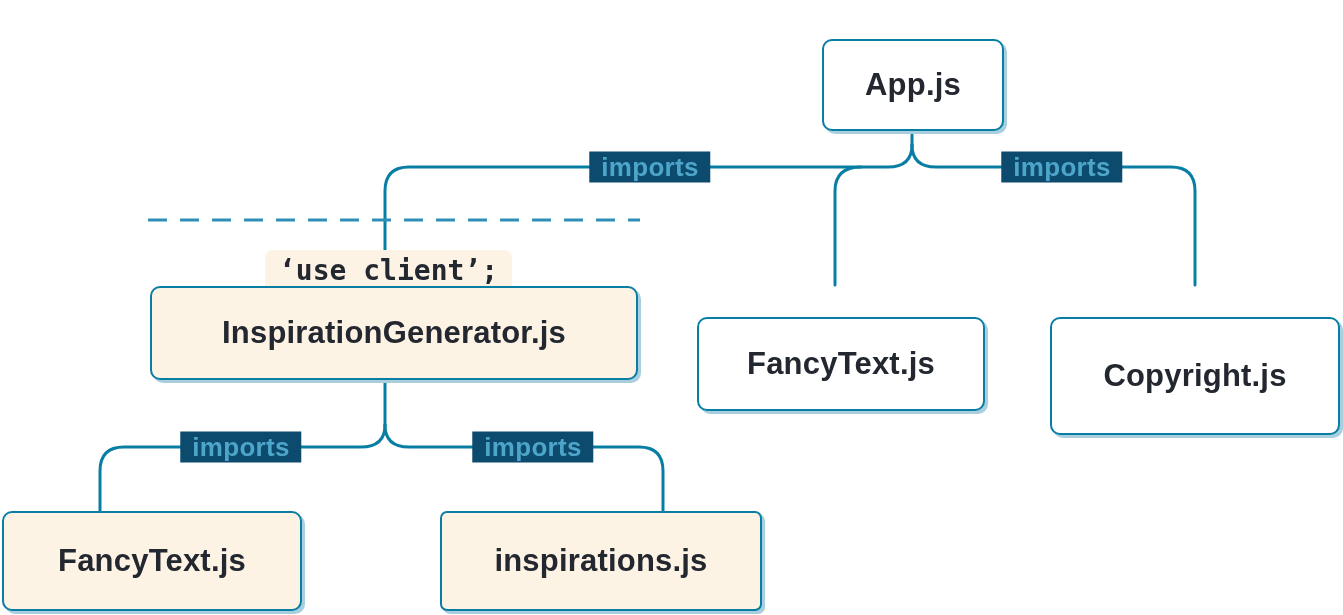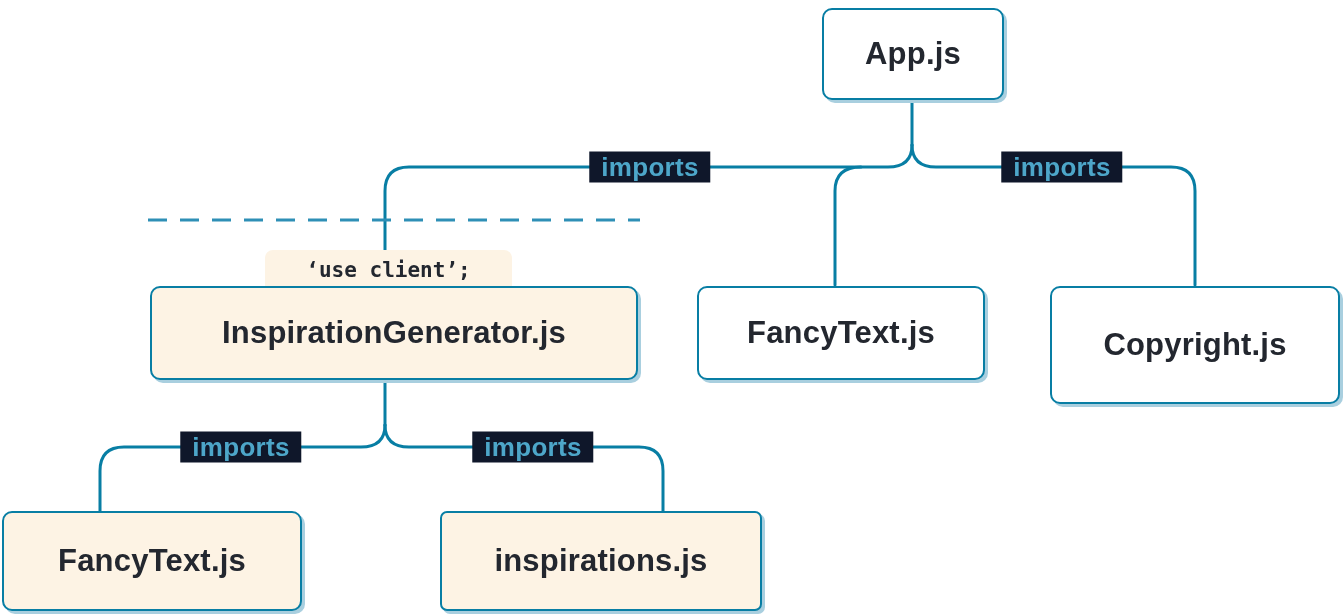"App.js" .server { margin-top: none -> 31px }
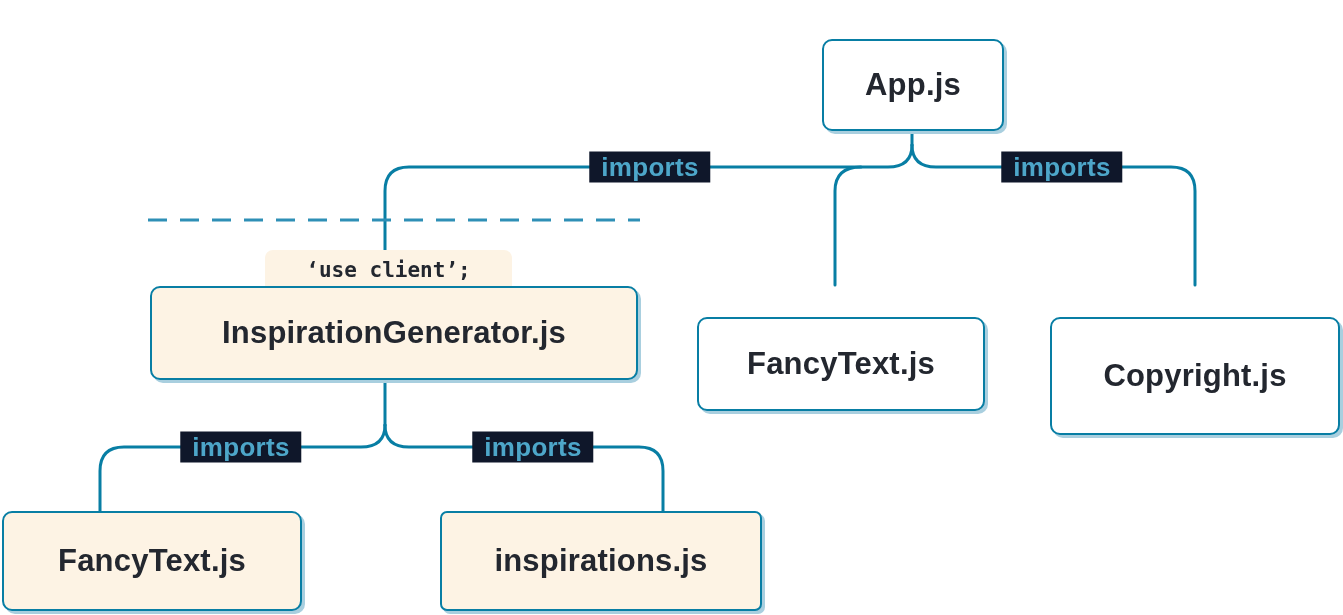"imports" .imports-label { background: #0f172a -> #0c4a6e }
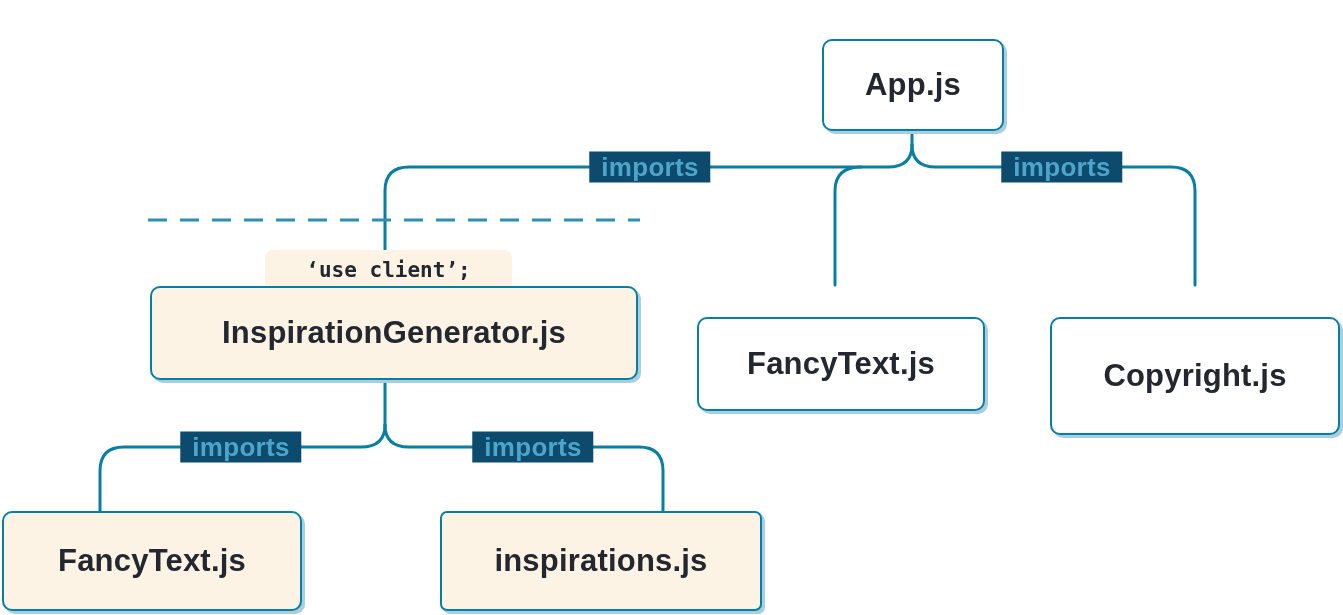"‘use client’;" .directive-tab { font-size: 21px -> 28px }
